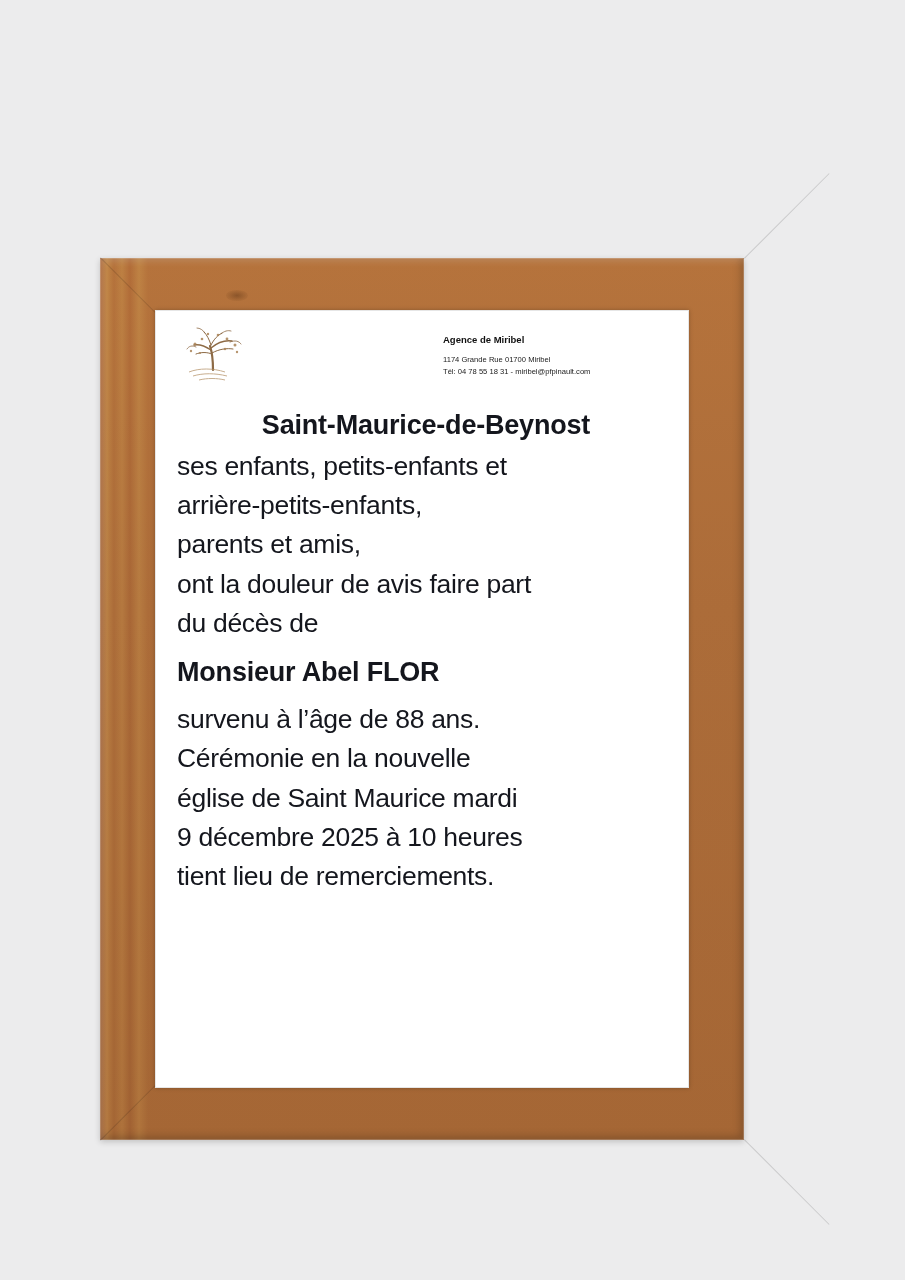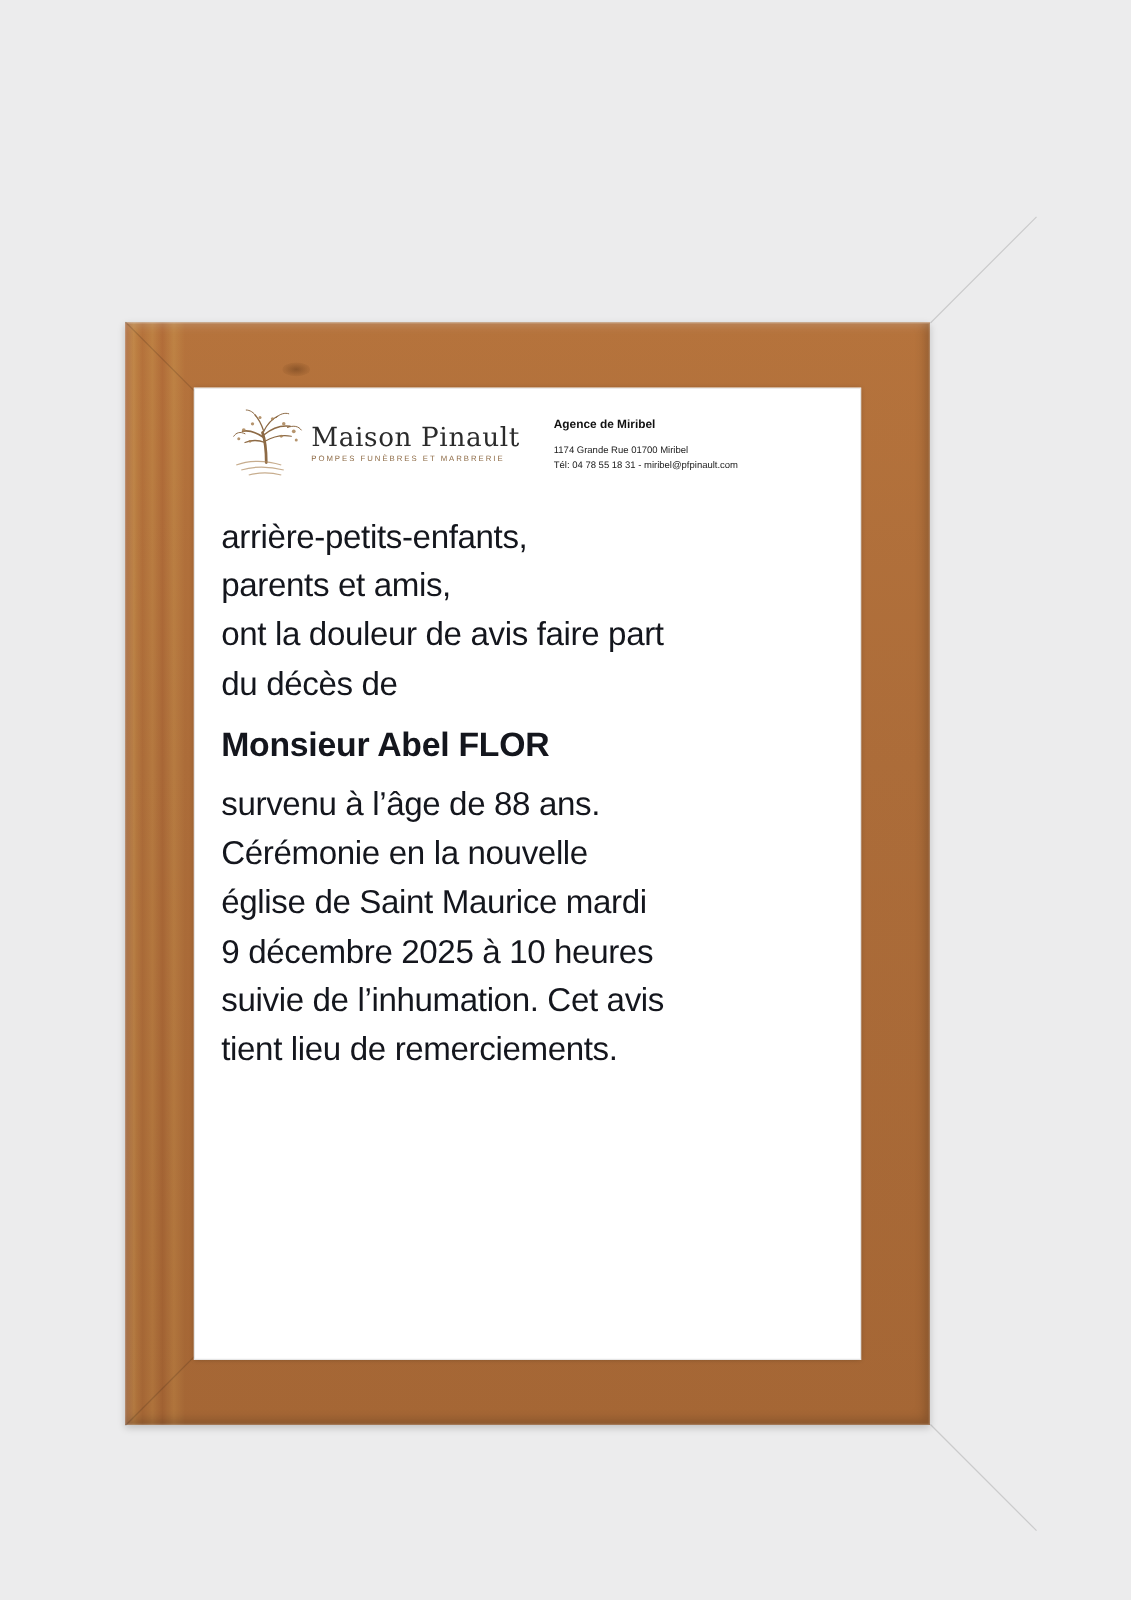"Maison Pinault" div.logo-text { html: <div> <div>Maison Pinault</div> <div>POMPES FUNÈBRES ET MARBRERIE</div> </div> -> none }
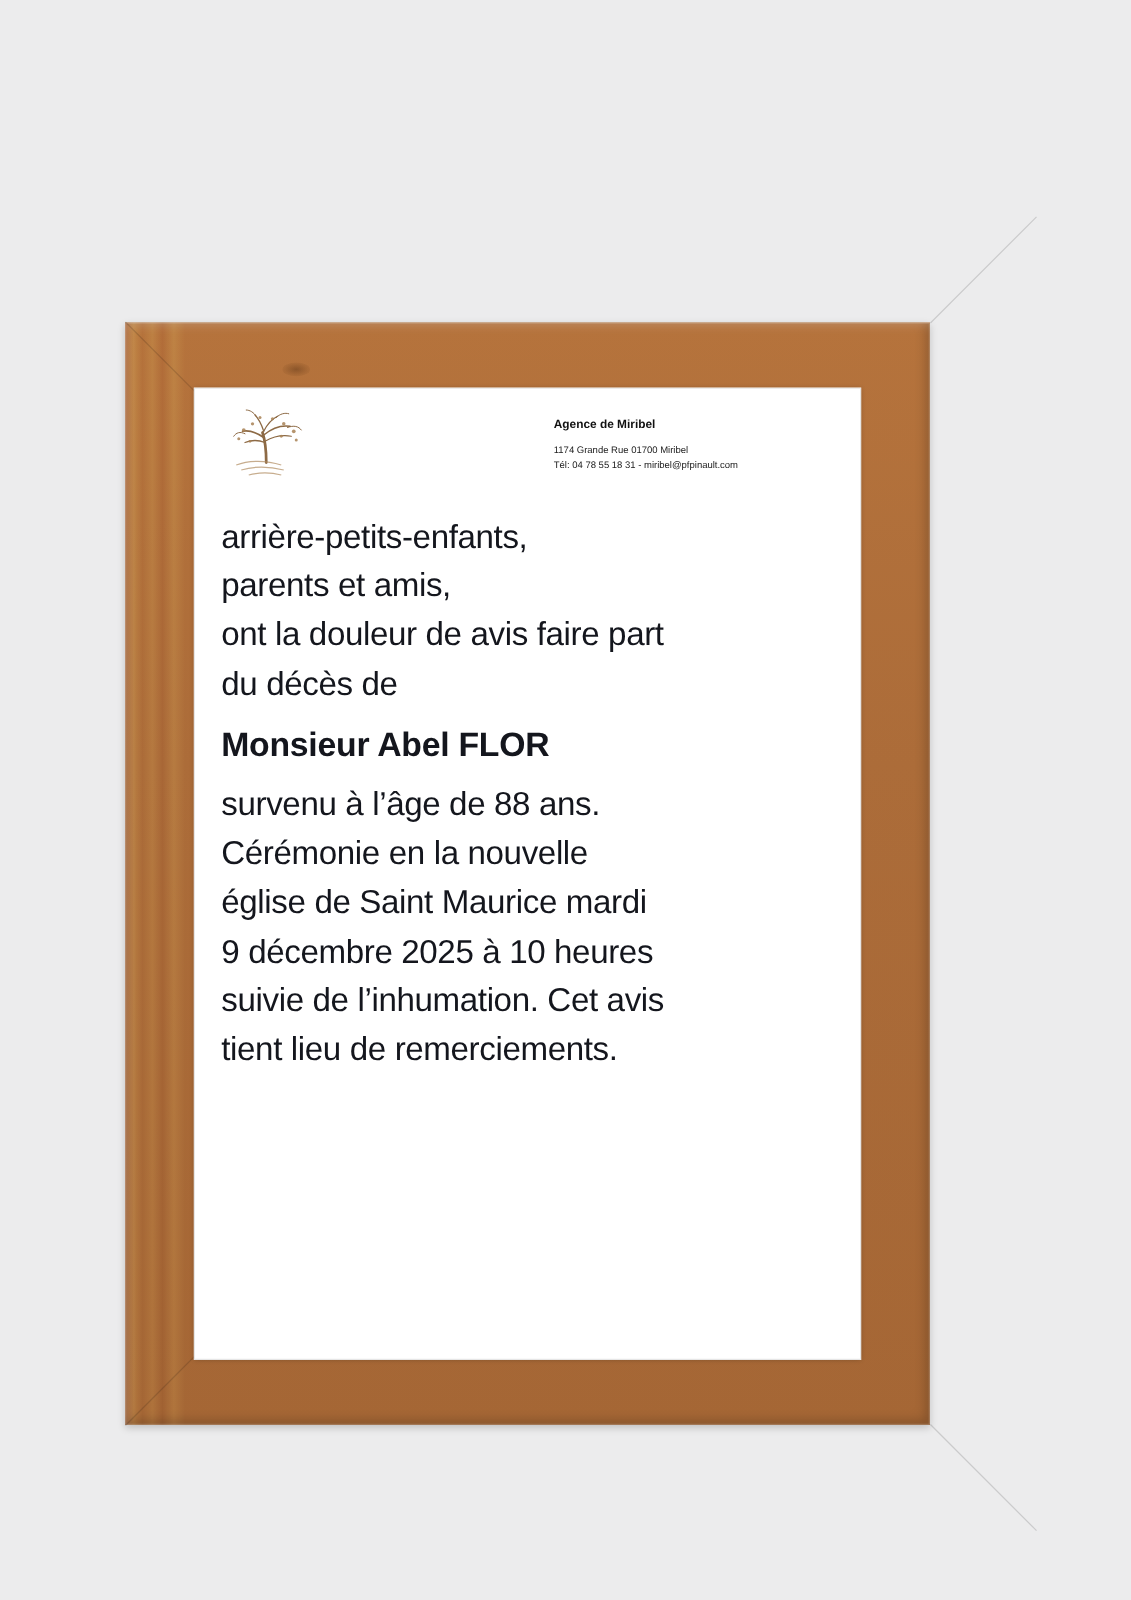"Saint-Maurice-de-Beynost" div.notice-city { html: none -> <div>Saint-Maurice-de-Beynost</div> }
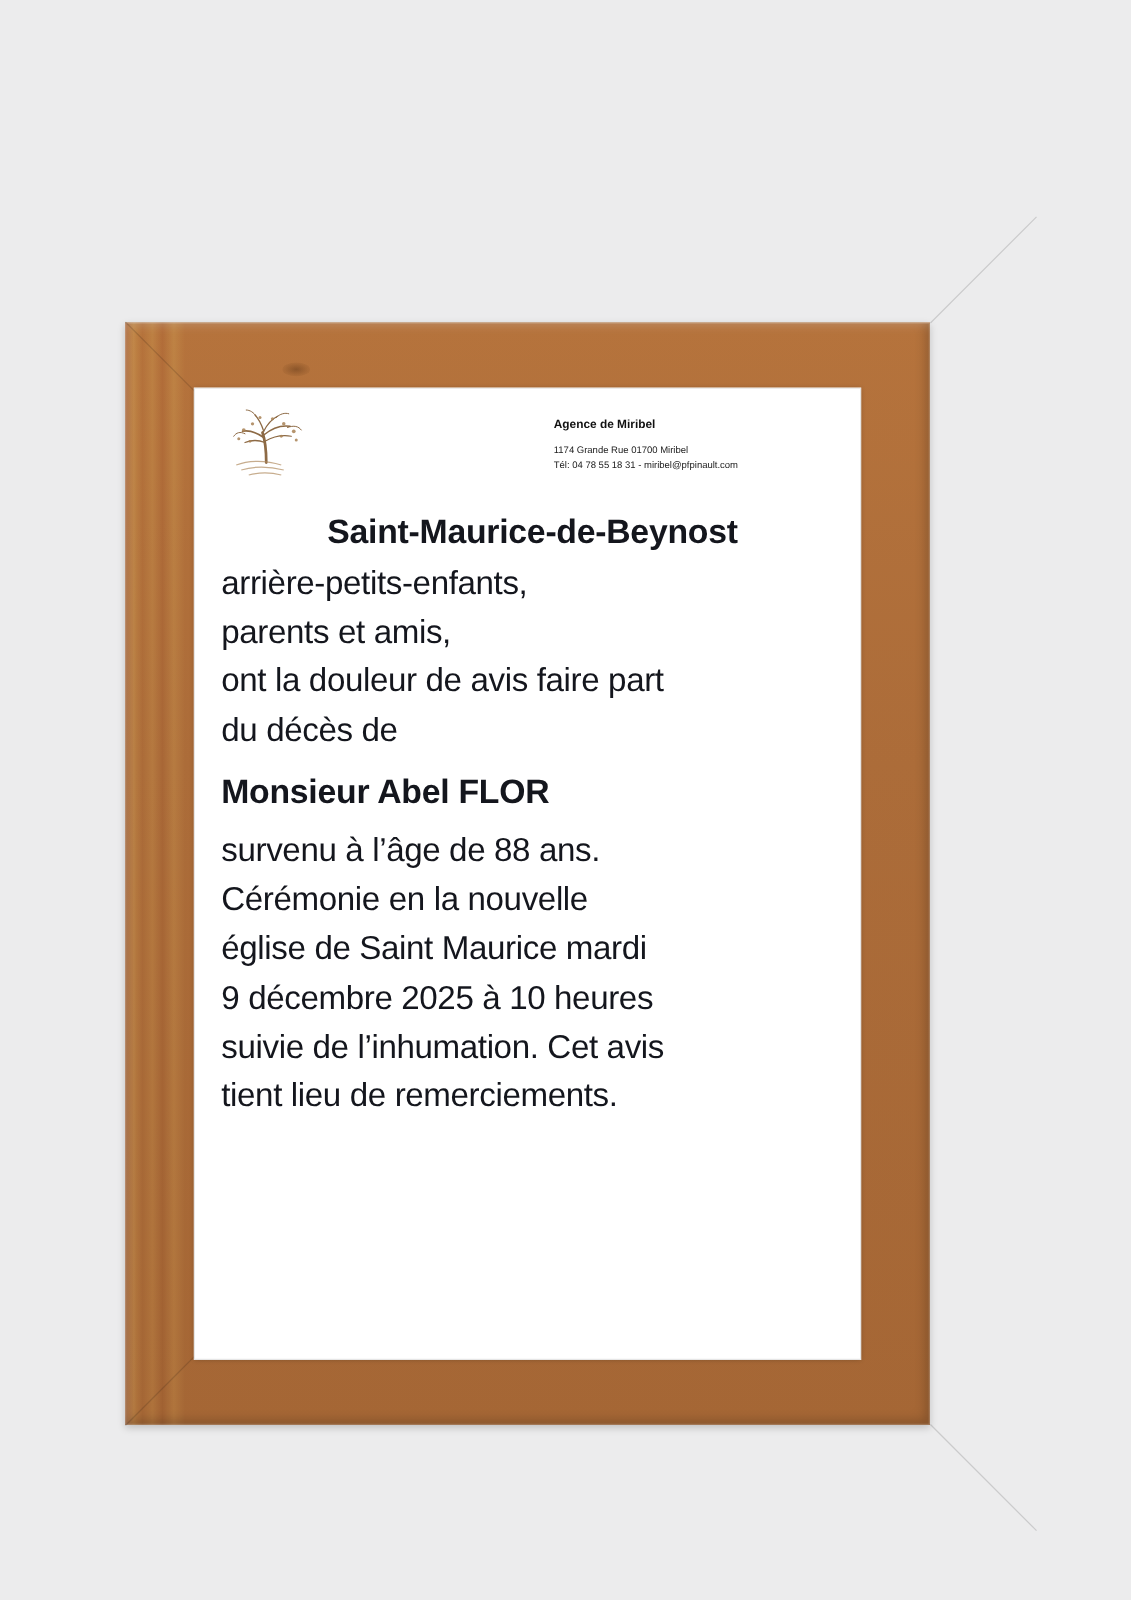"ses enfants, petits-enfants et" div.notice-line { html: none -> <div>ses enfants, petits-enfants et</div> }
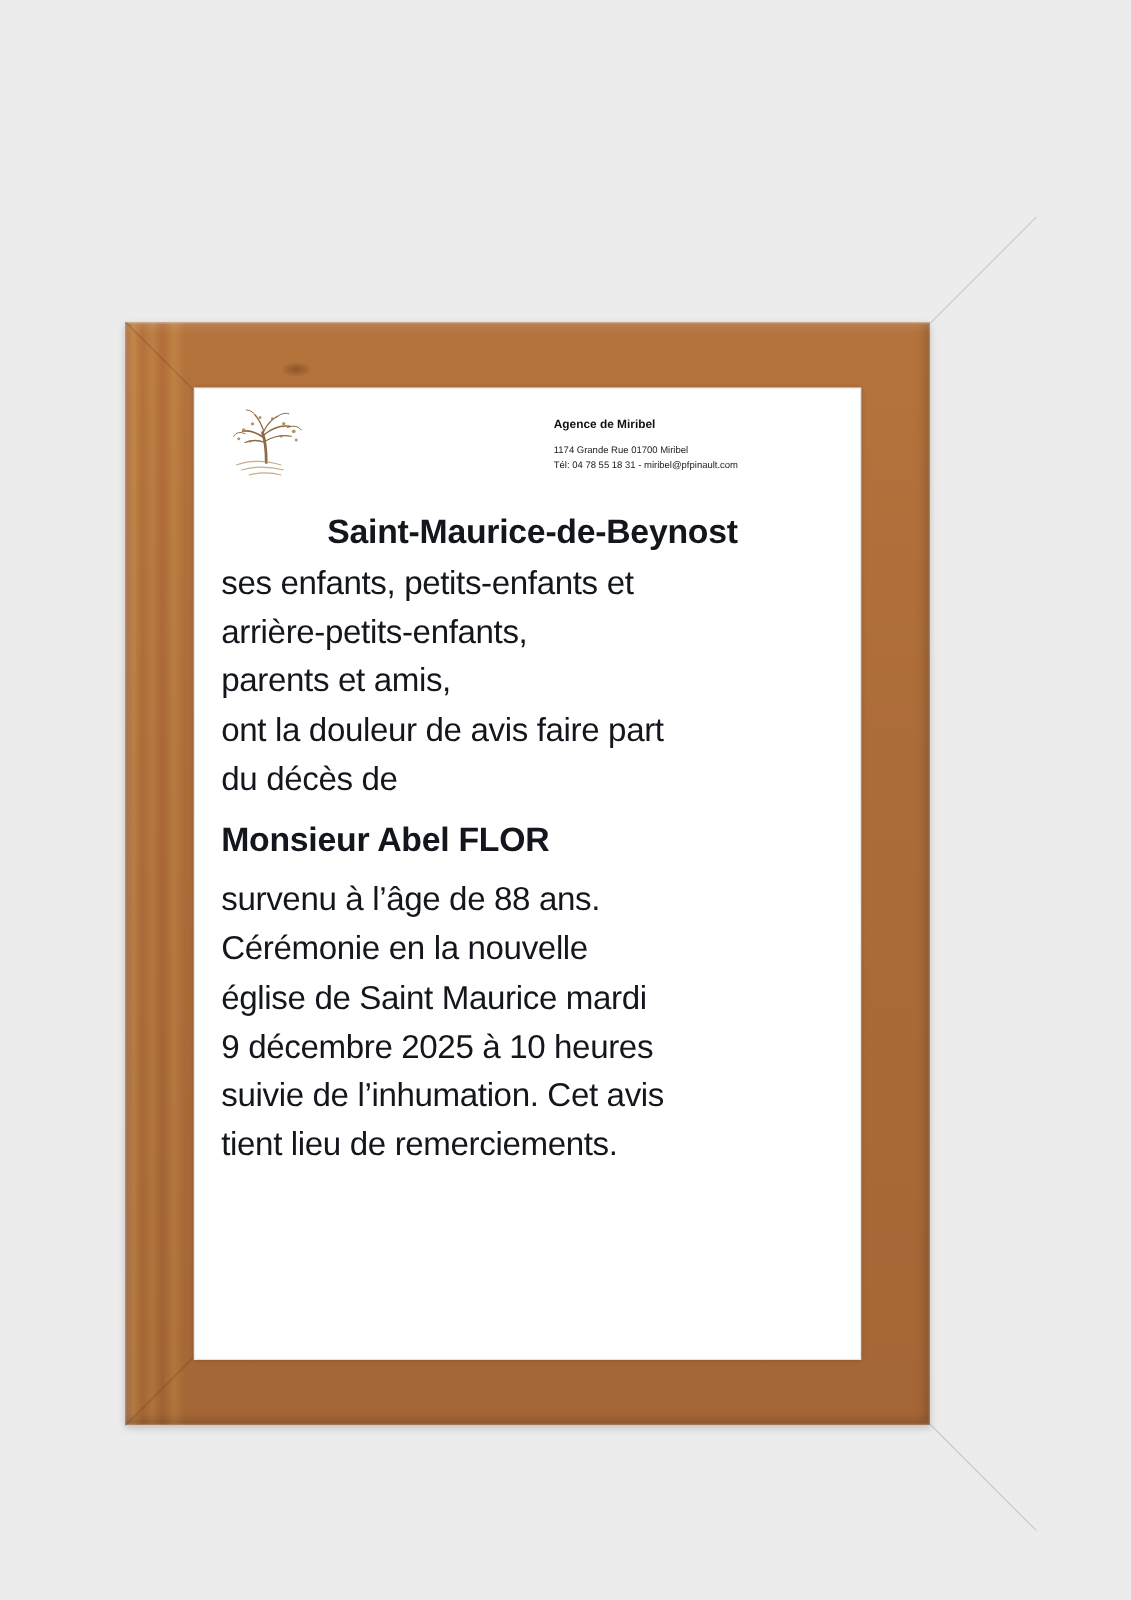"suivie de l’inhumation. Cet avis" div.notice-line { html: <div>suivie de l’inhumation. Cet avis</div> -> none }
